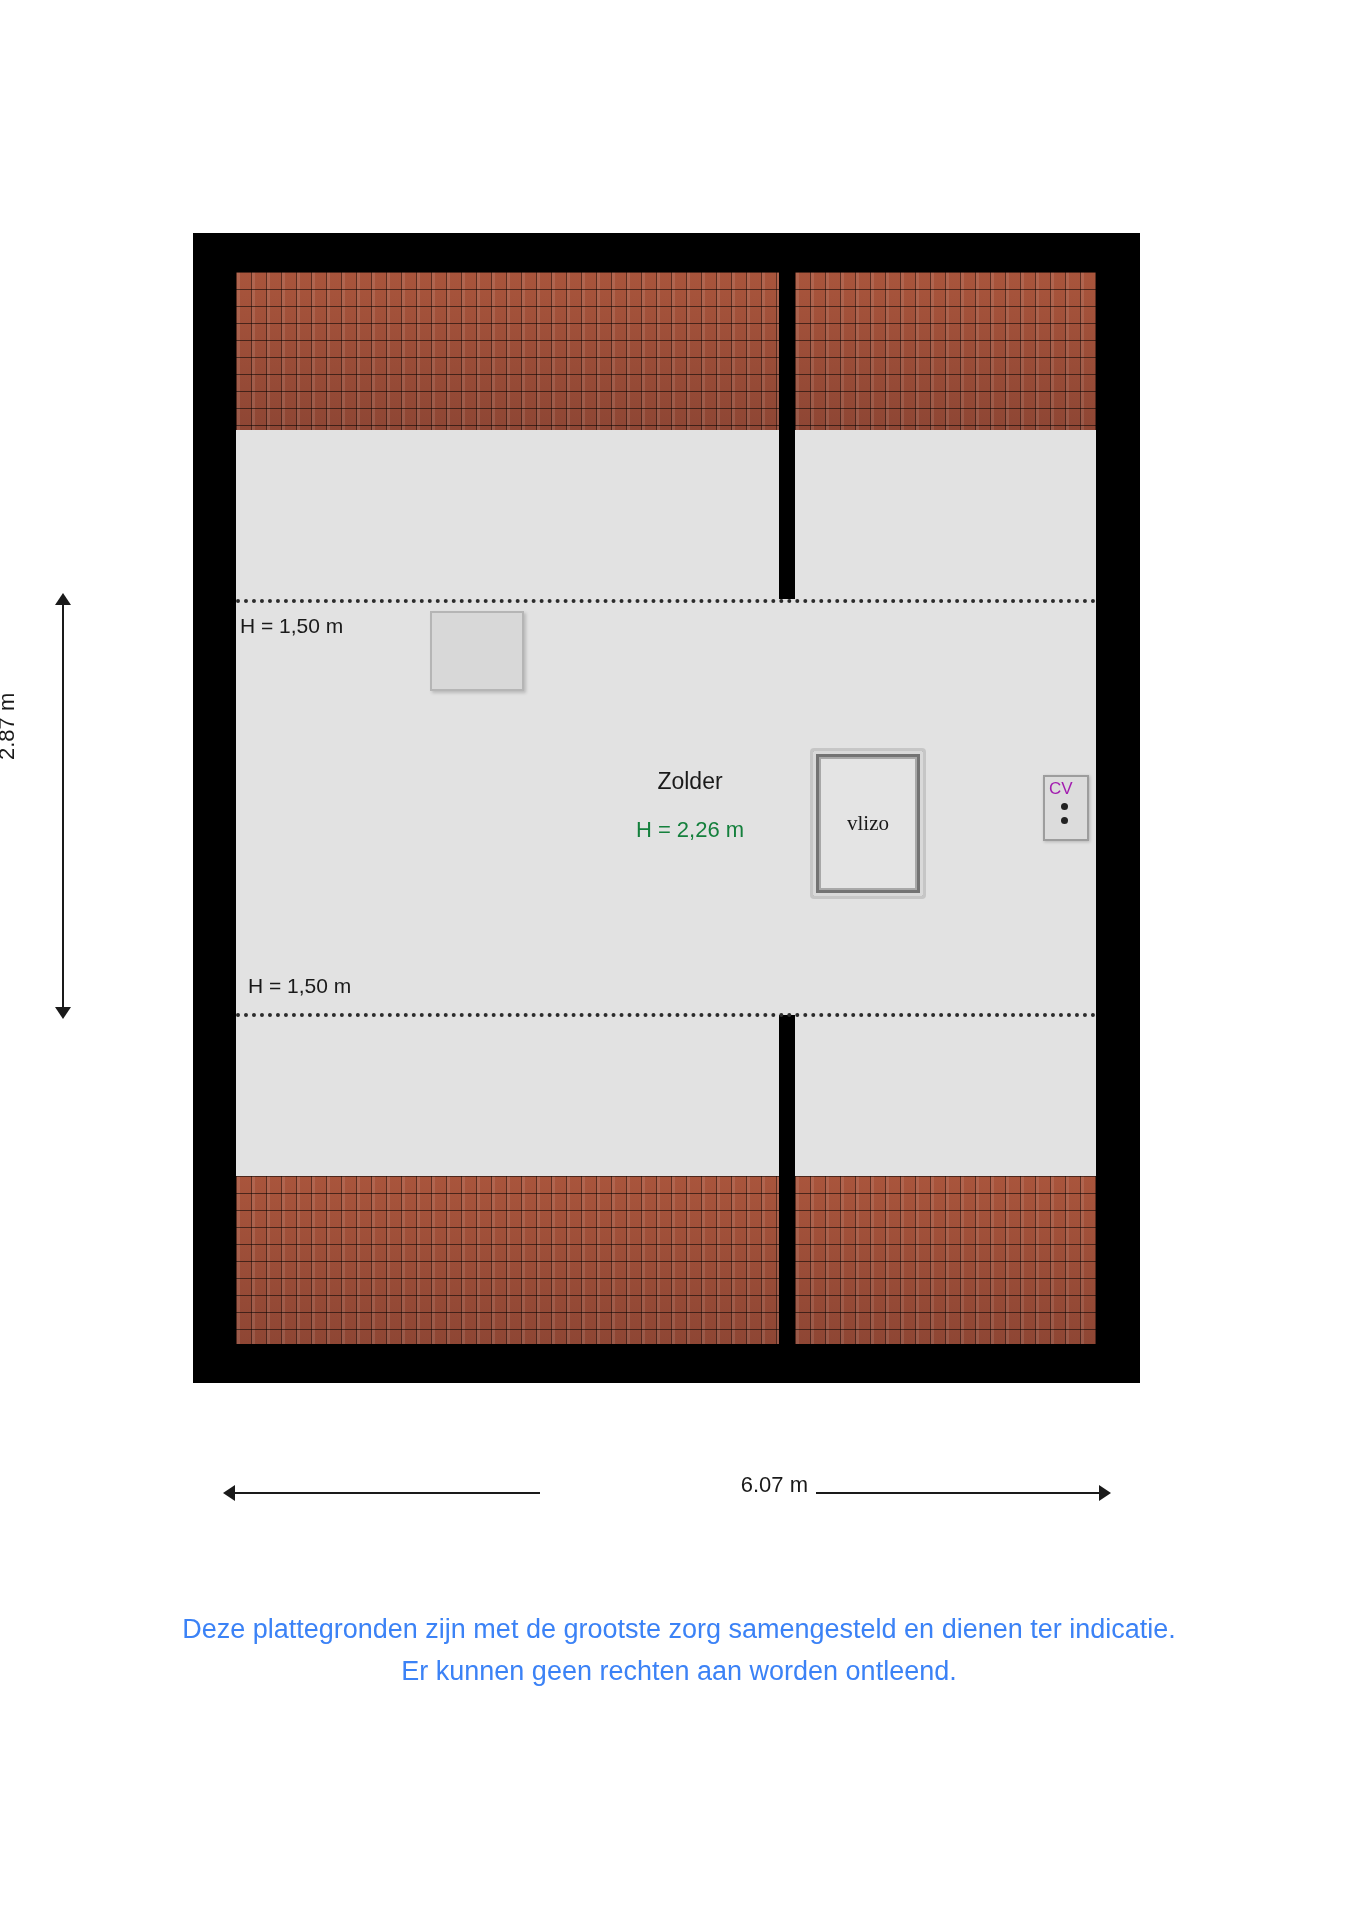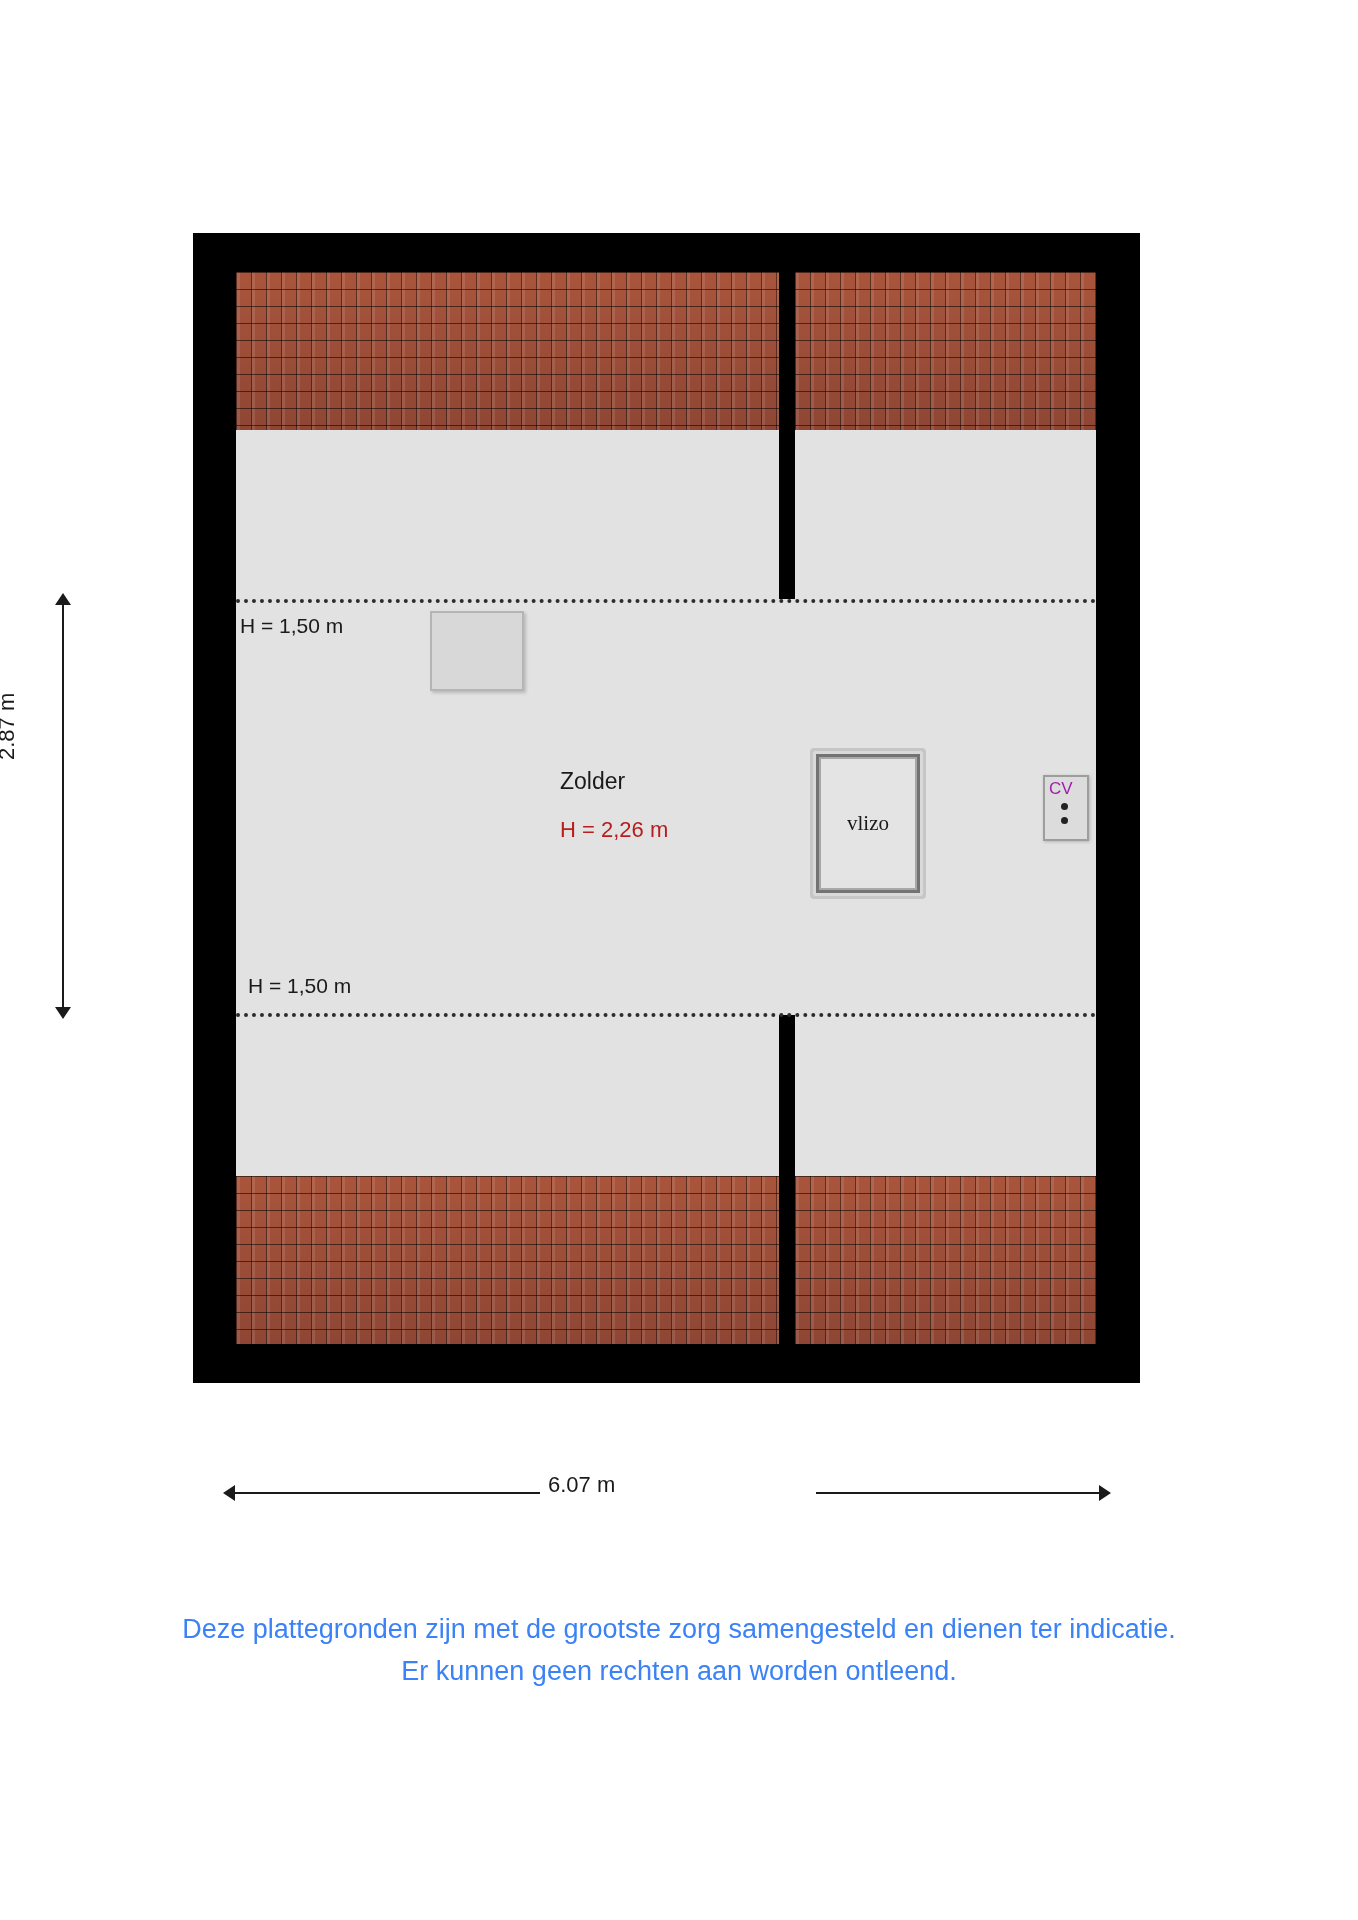"Zolder" .room-label { text-align: left -> center }
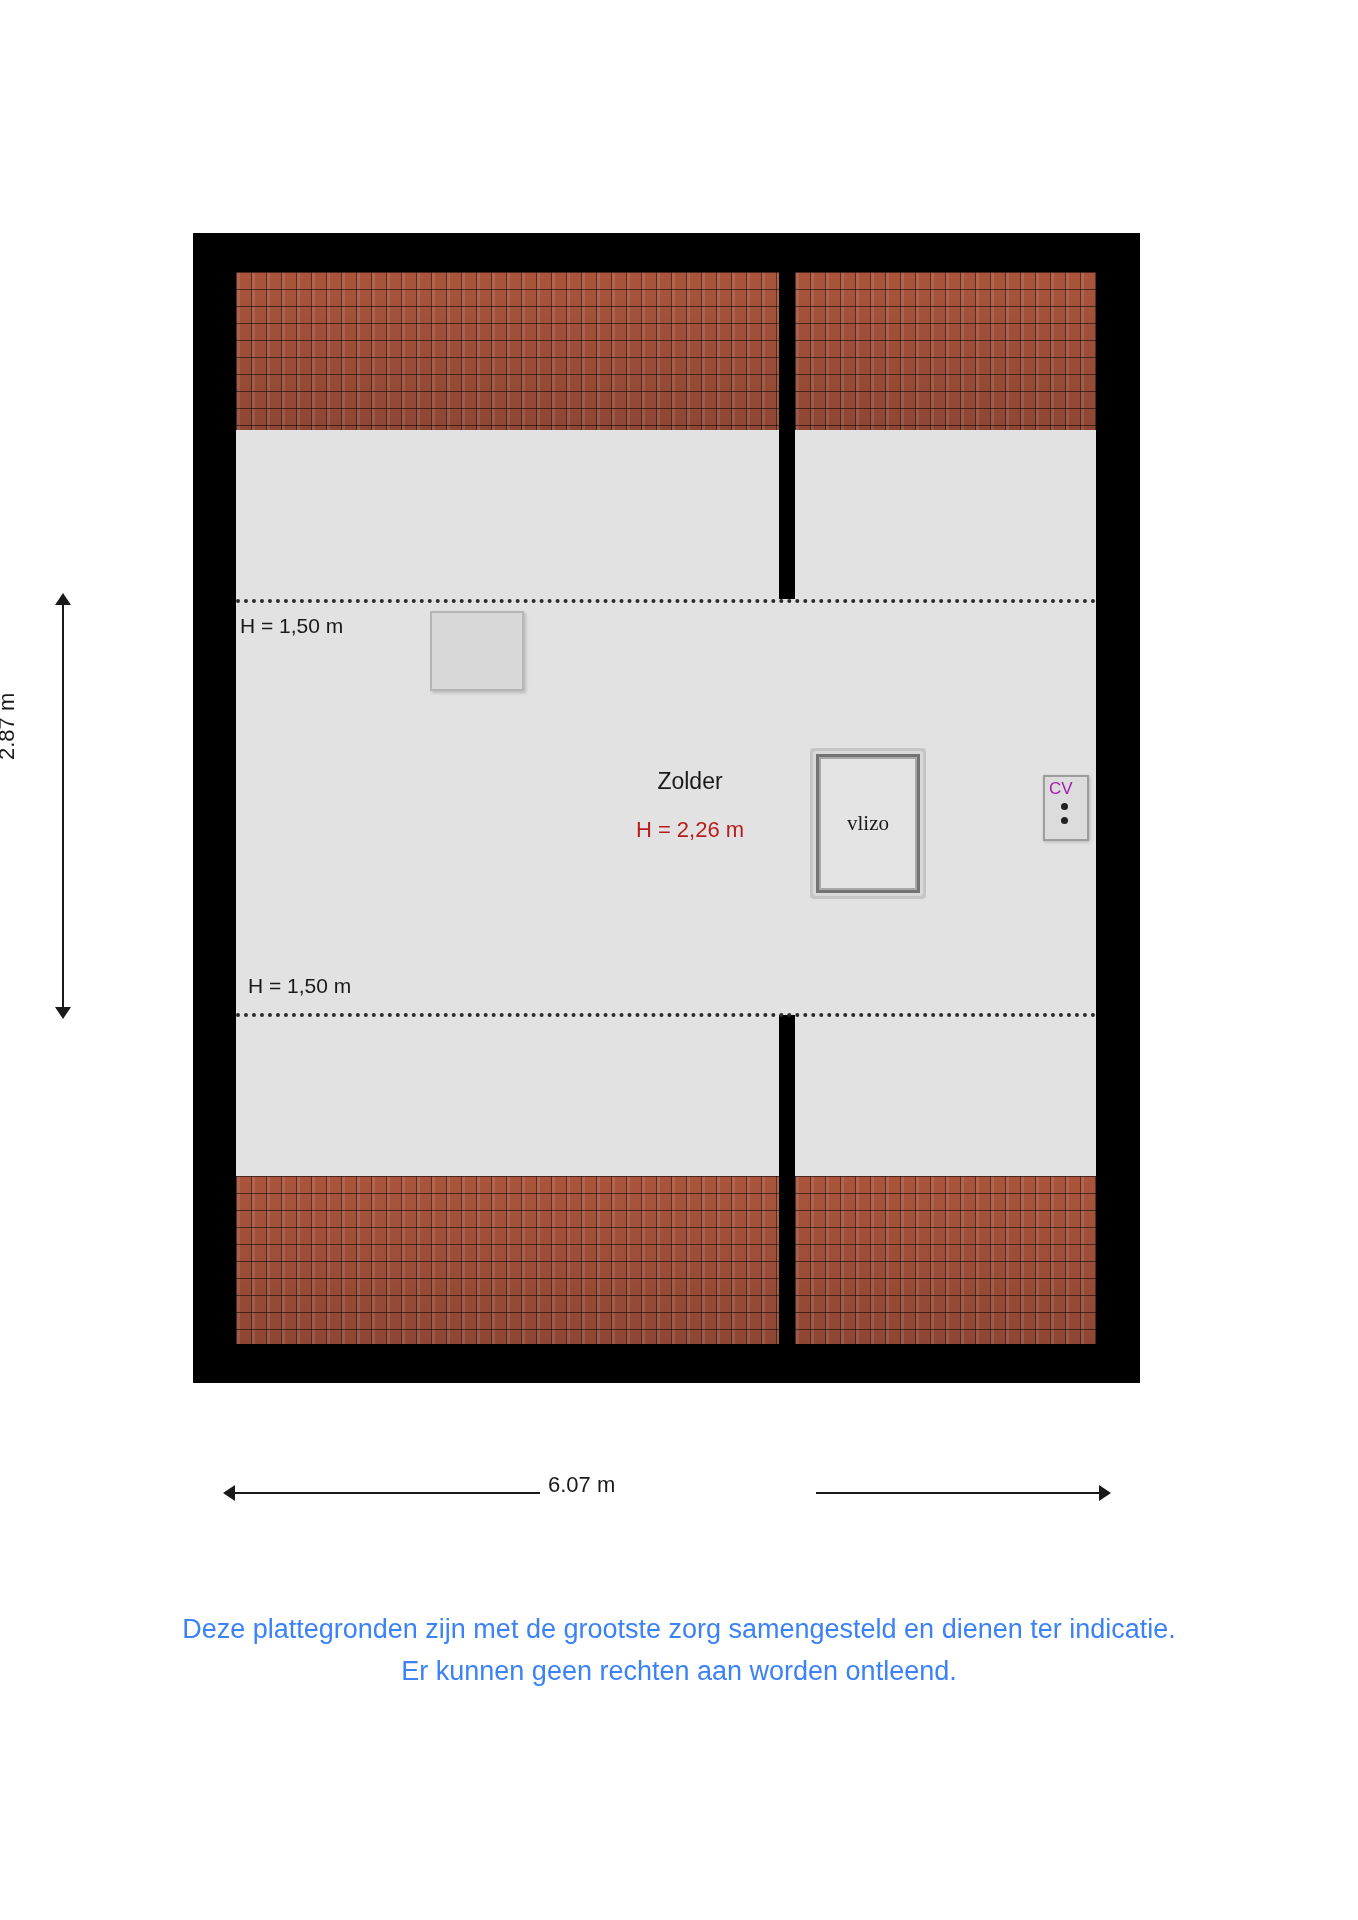"H = 2,26 m" .room-label .height { color: #b91c1c -> #15803d }
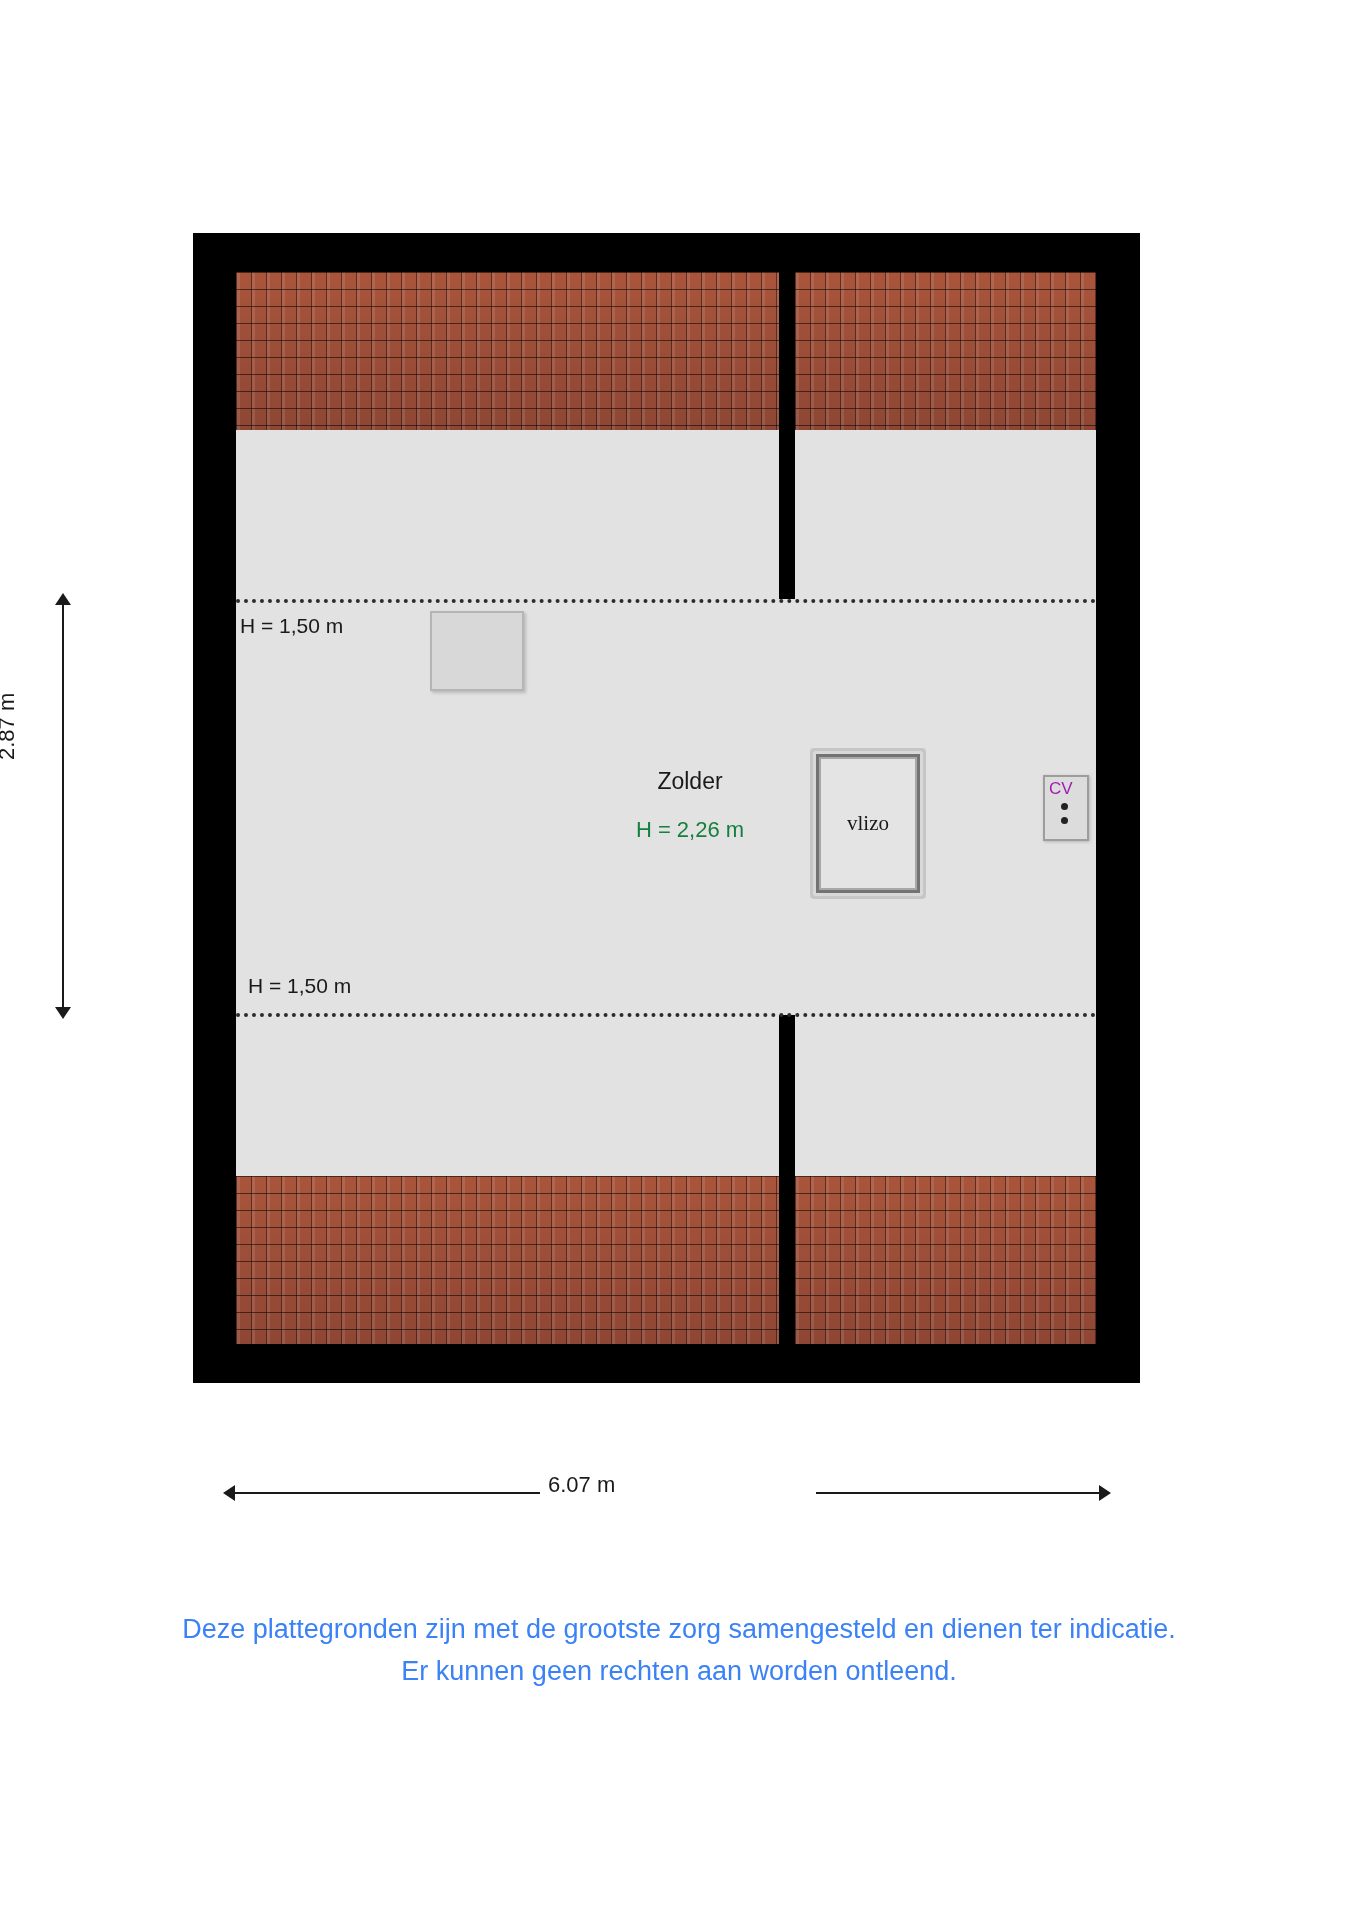"6.07 m" .dim-h-label { text-align: left -> right }
